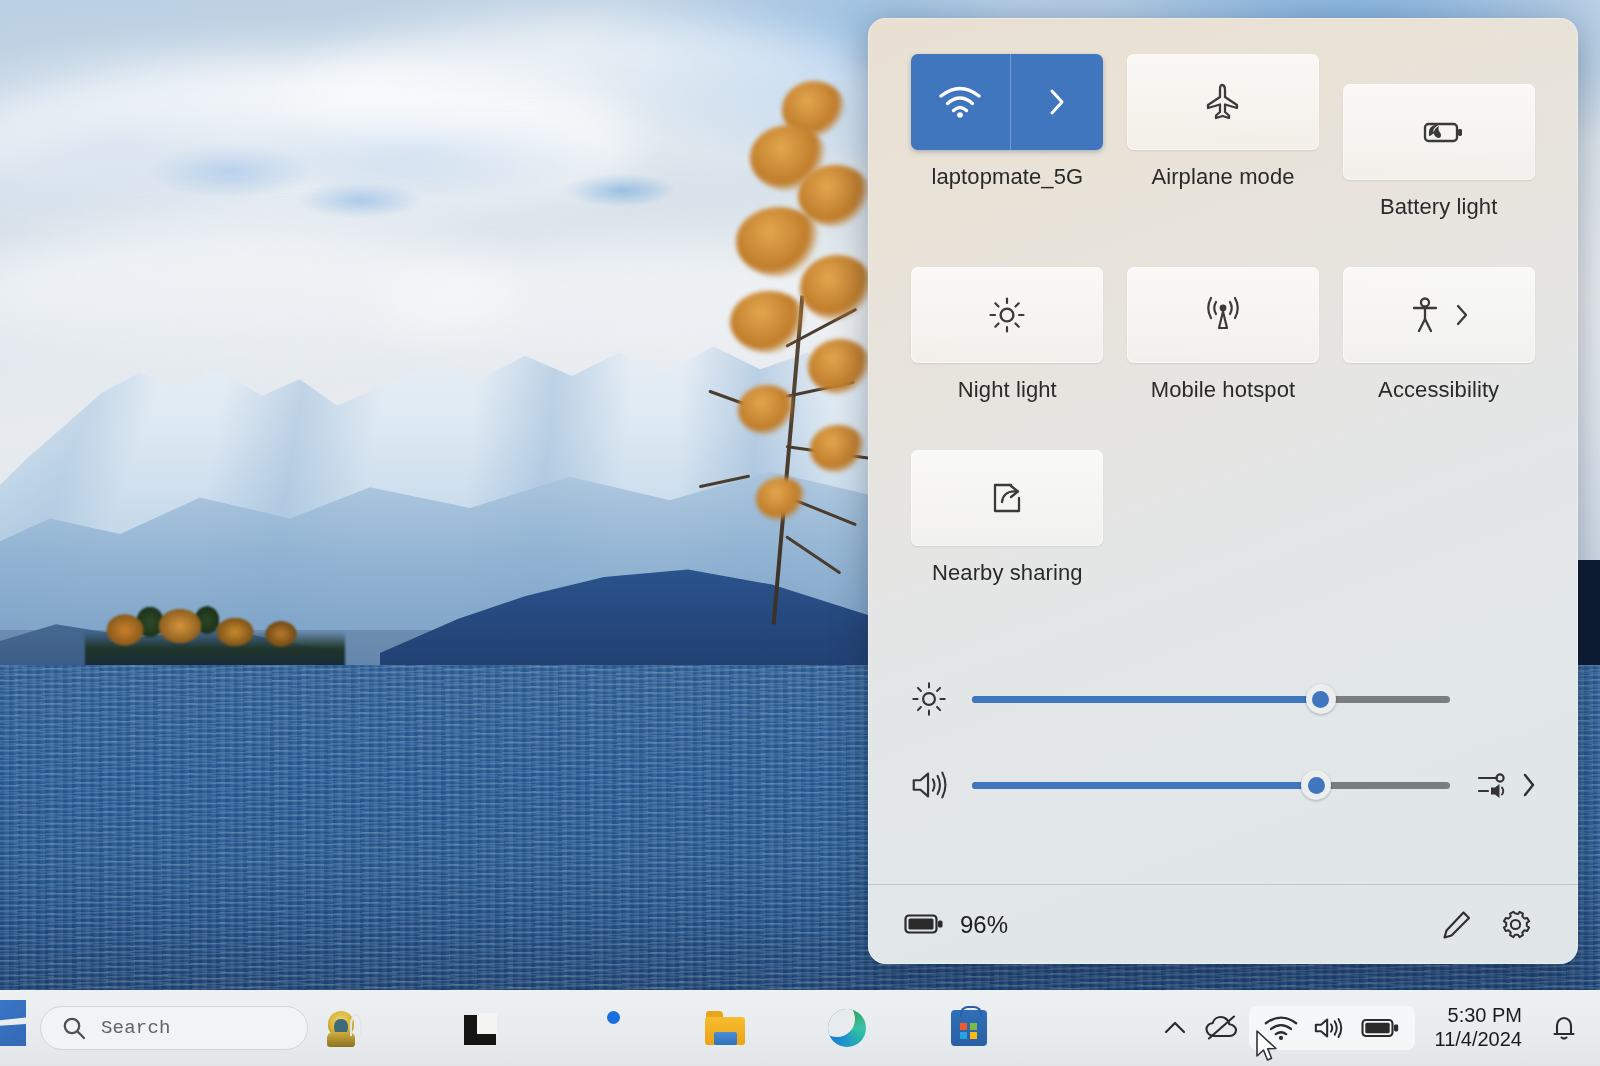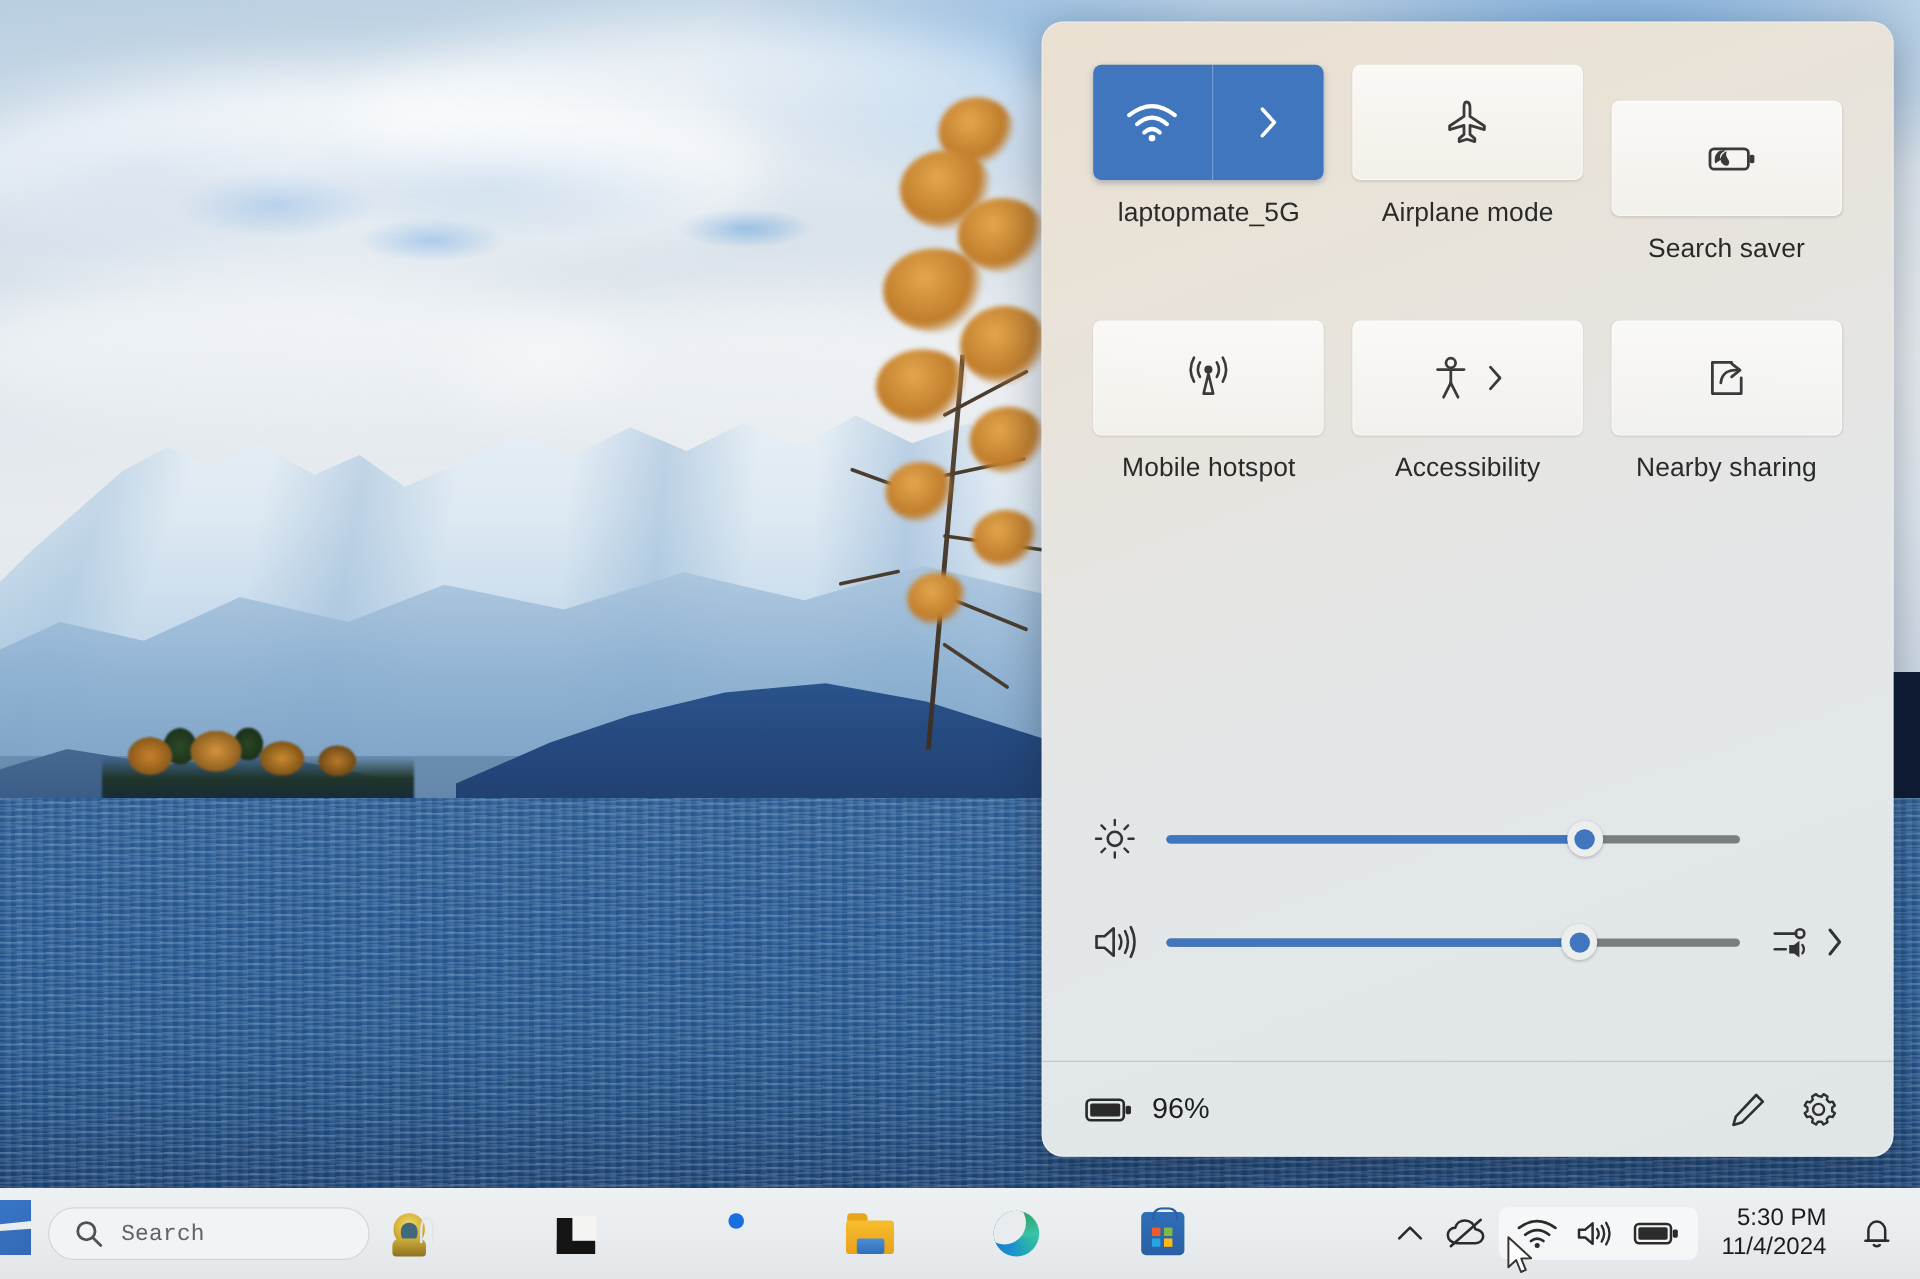"Search saver" div.tile-label { text: Search saver -> Battery light }
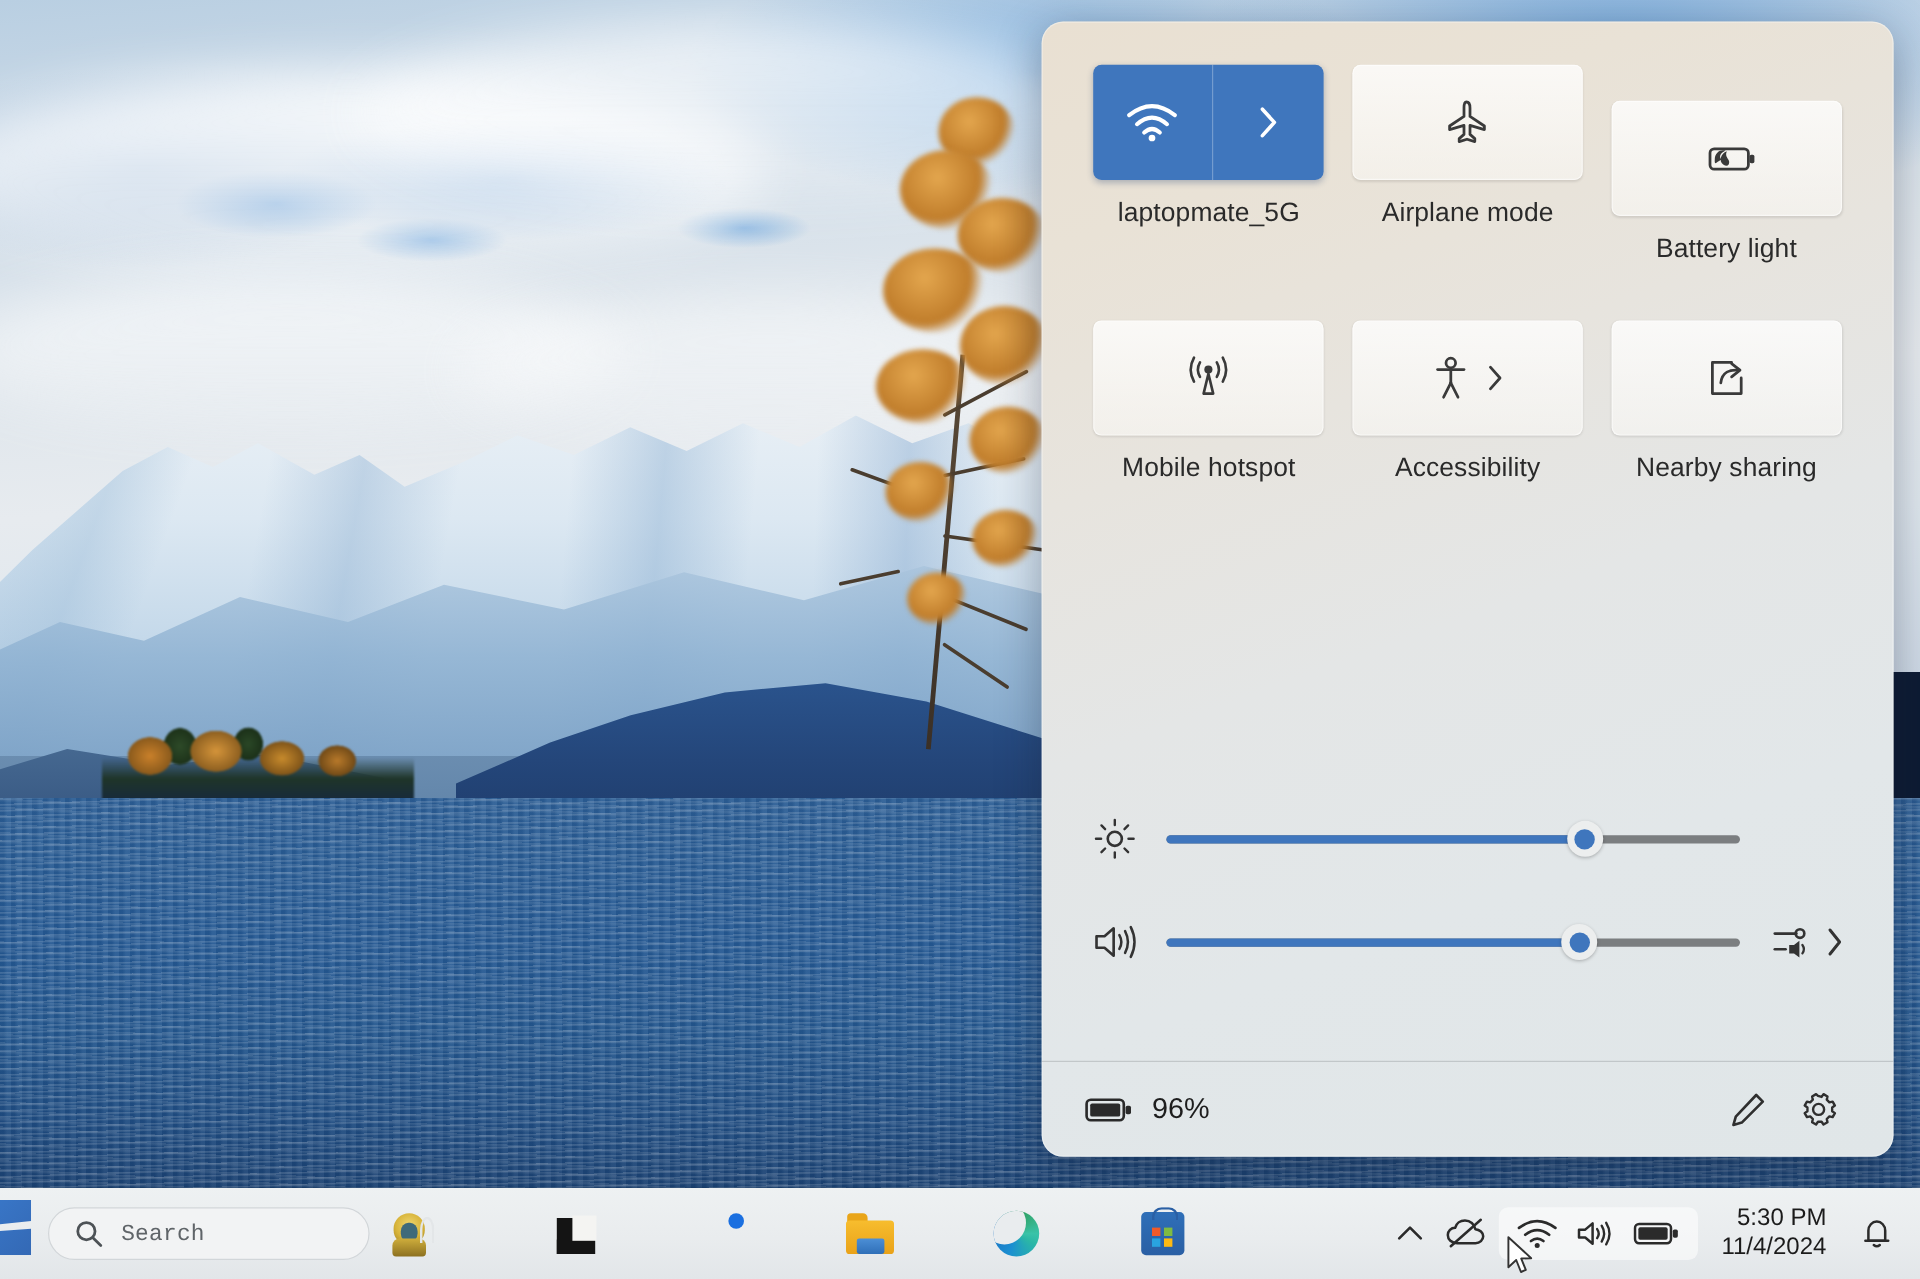"Night light" div.tilewrap { html: none -> <div> <div> <span> <svg> <circle></circle> <g> <line></line> <line></line> <line></line> <line></line> <line></line> <line></line> <line></line> <line></line> </g> </svg> </span> </div> <div>Night light</div> </div> }
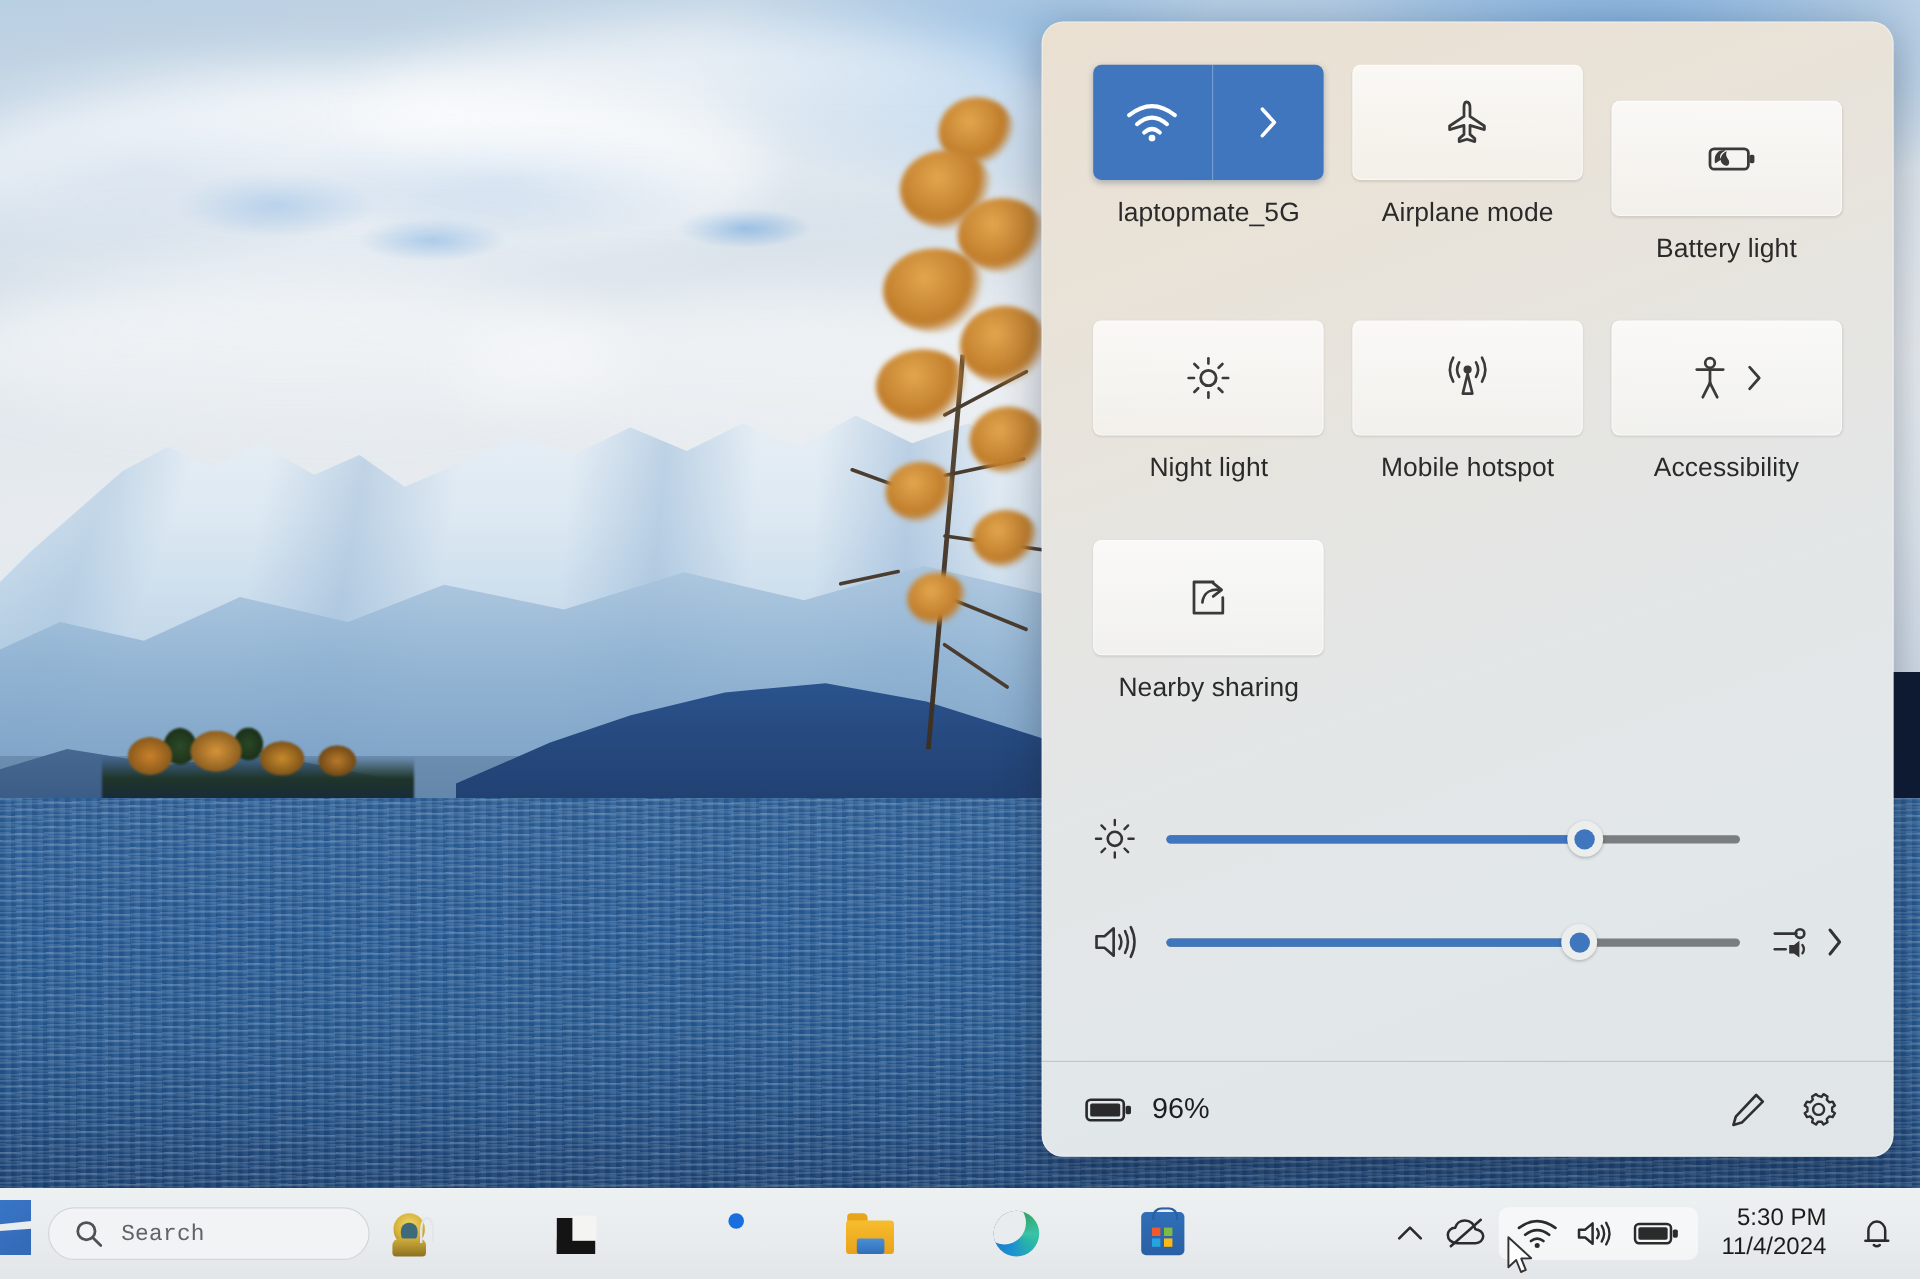"96%" .battery-chip { align-items: center -> flex-start }
